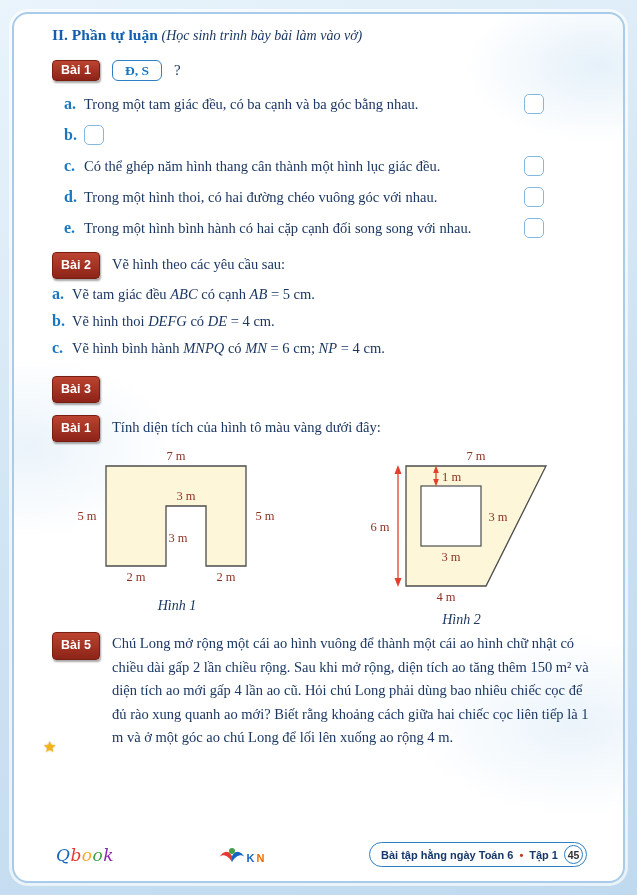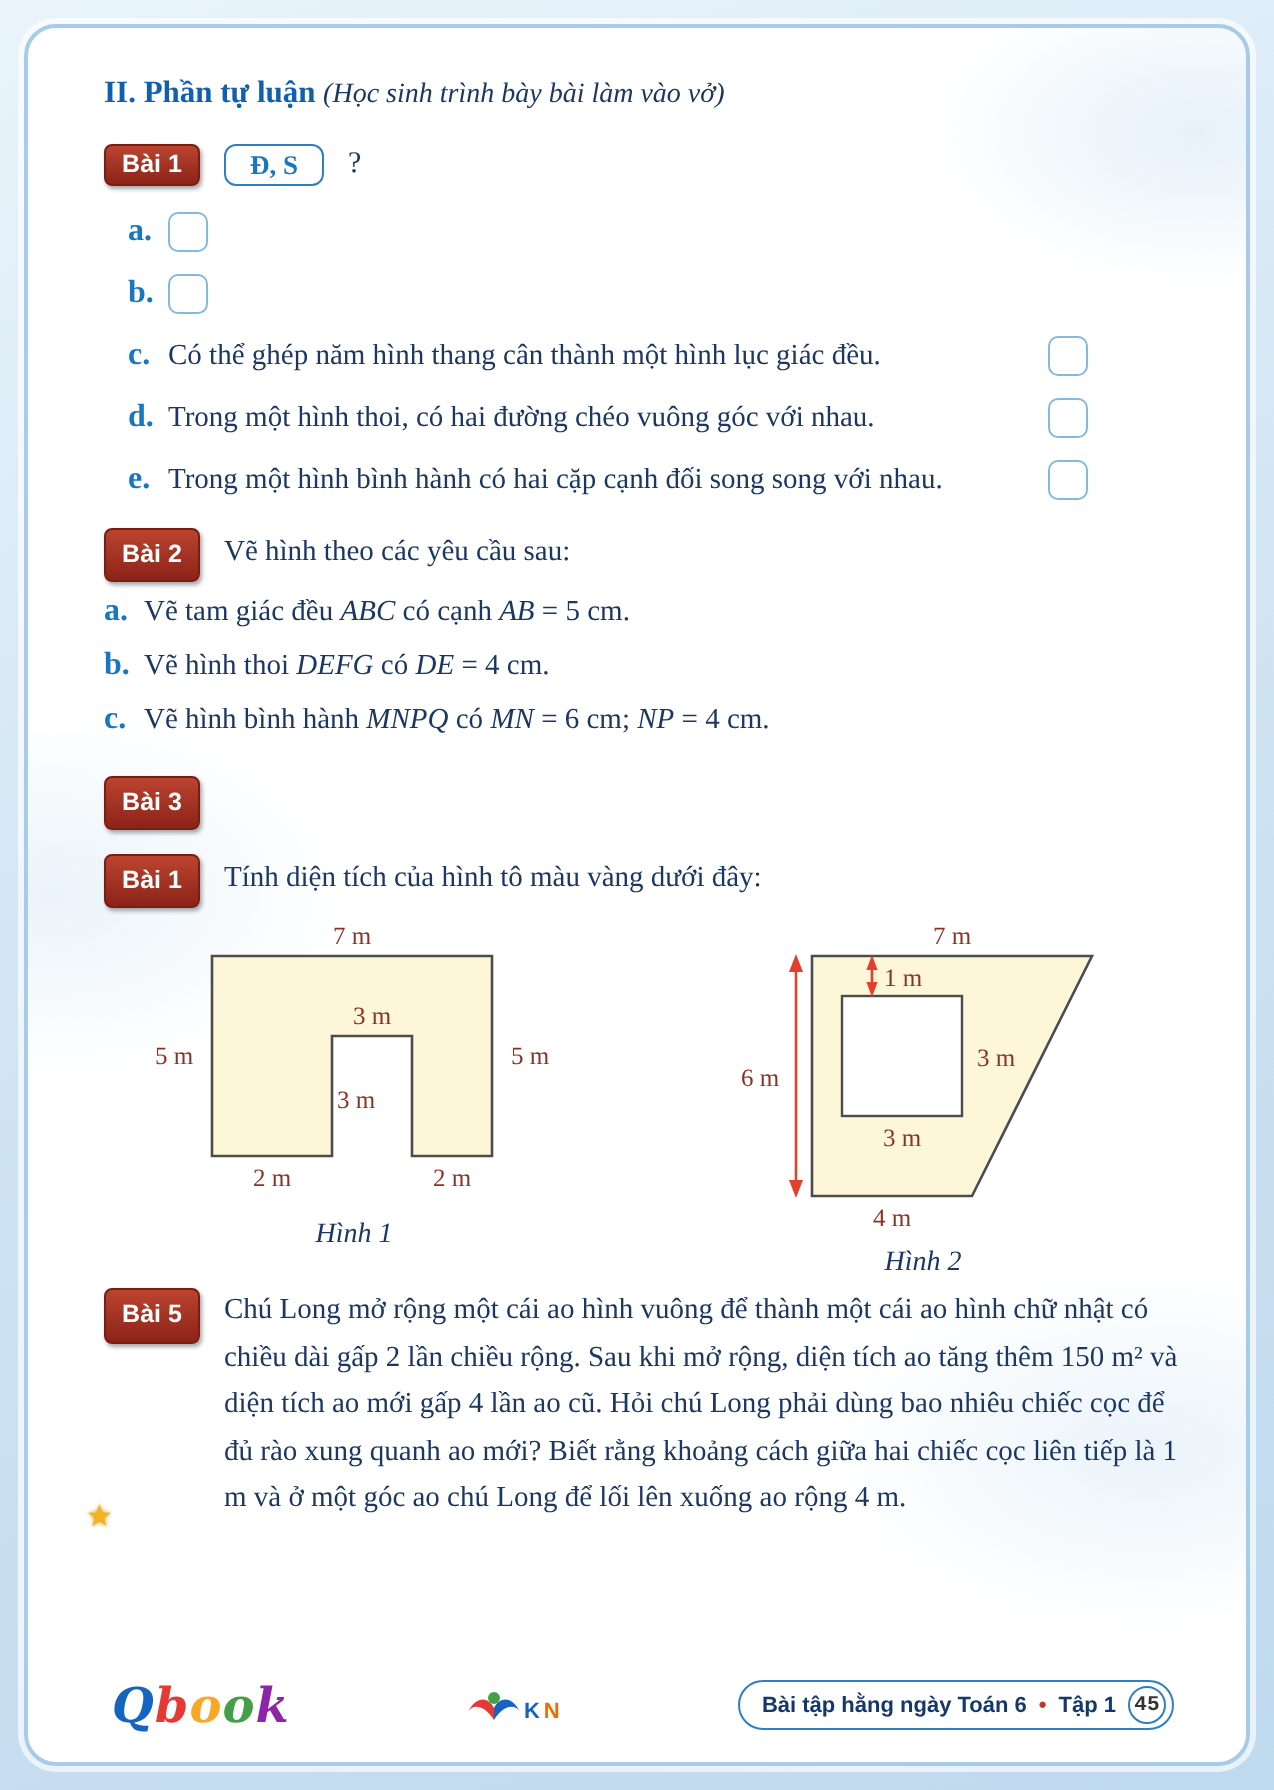"II. Phần tự luận (Học" .frame { padding: 20px 34px 12px 38px -> 8px 34px 12px 38px }
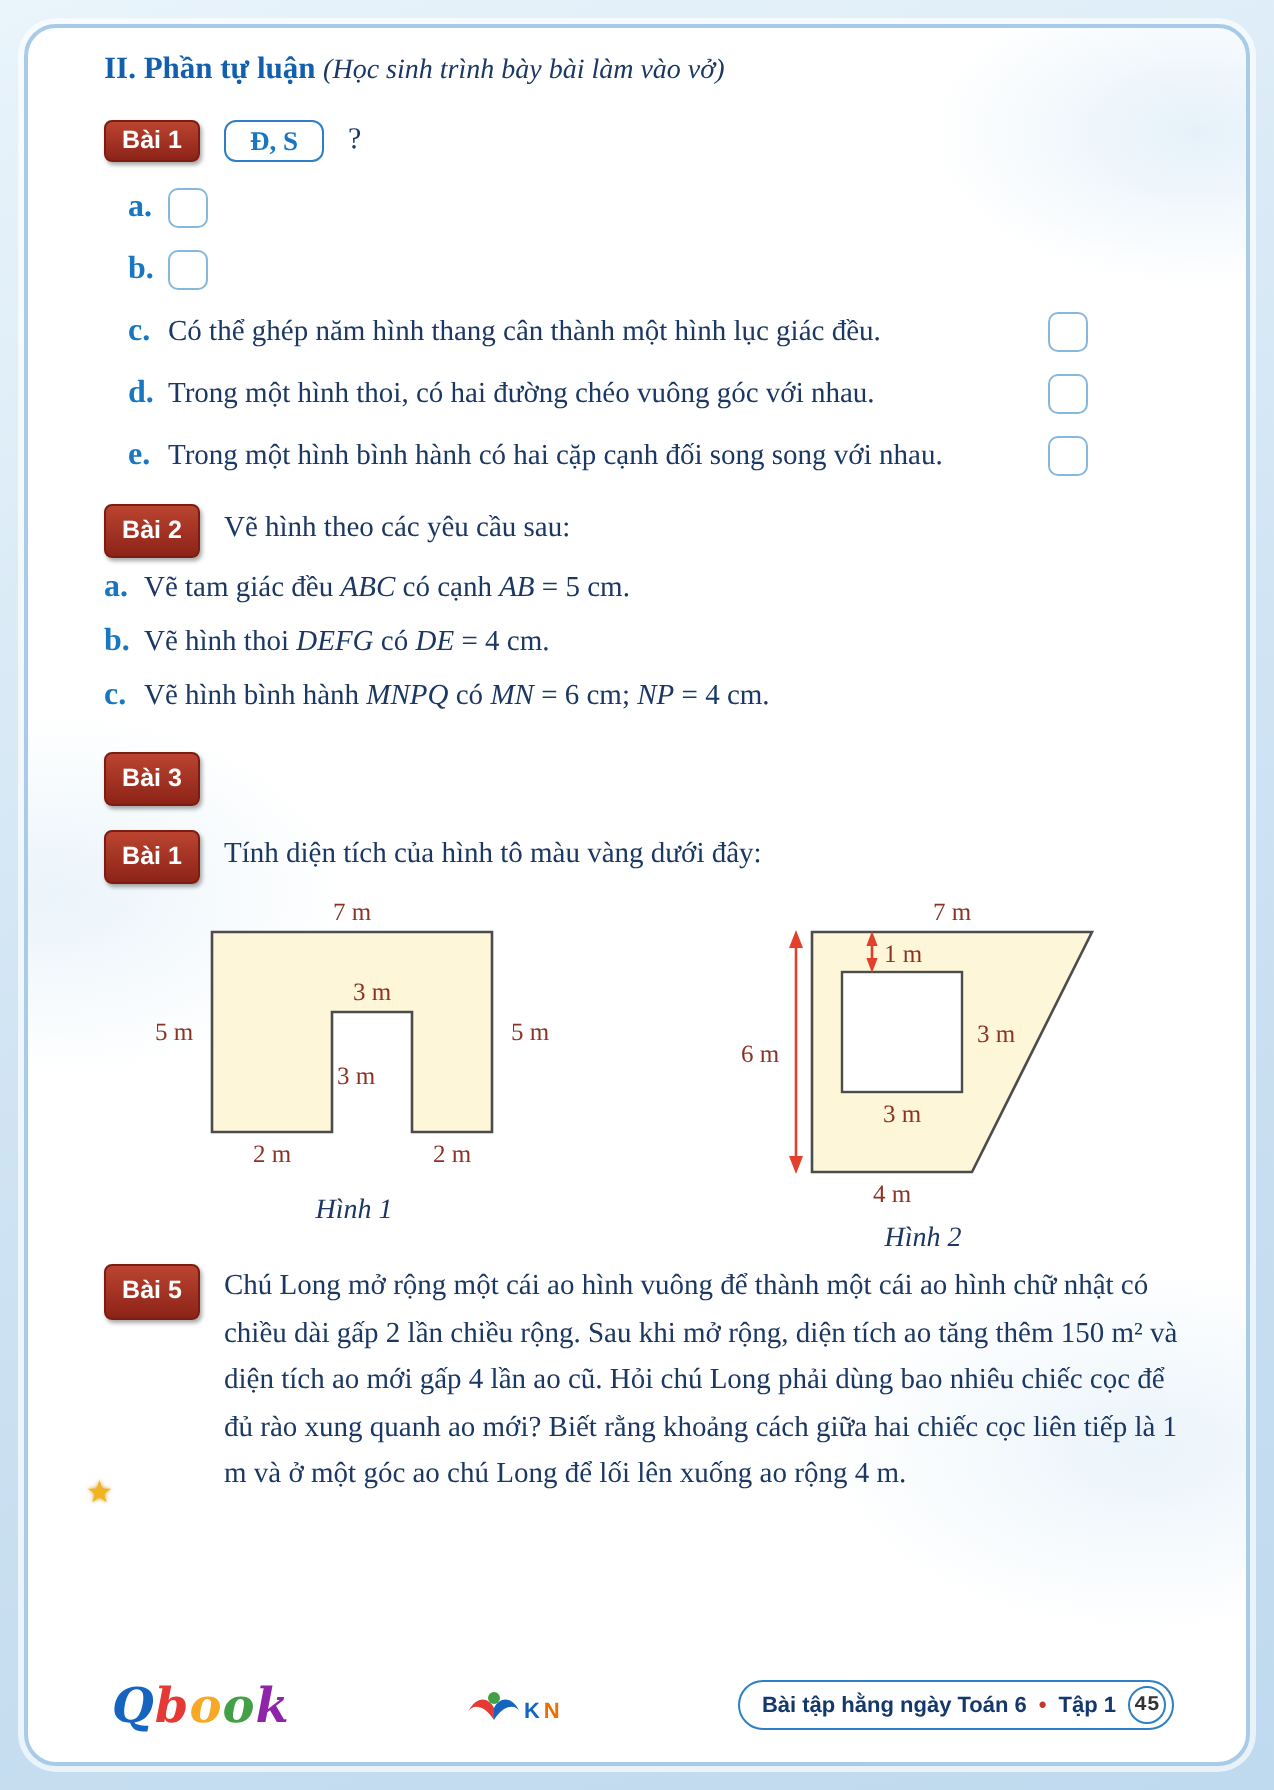"Trong một tam giác đều," span.tf-text { html: none -> <span>Trong một tam giác đều, có ba cạnh và ba góc bằng nhau.</span> }
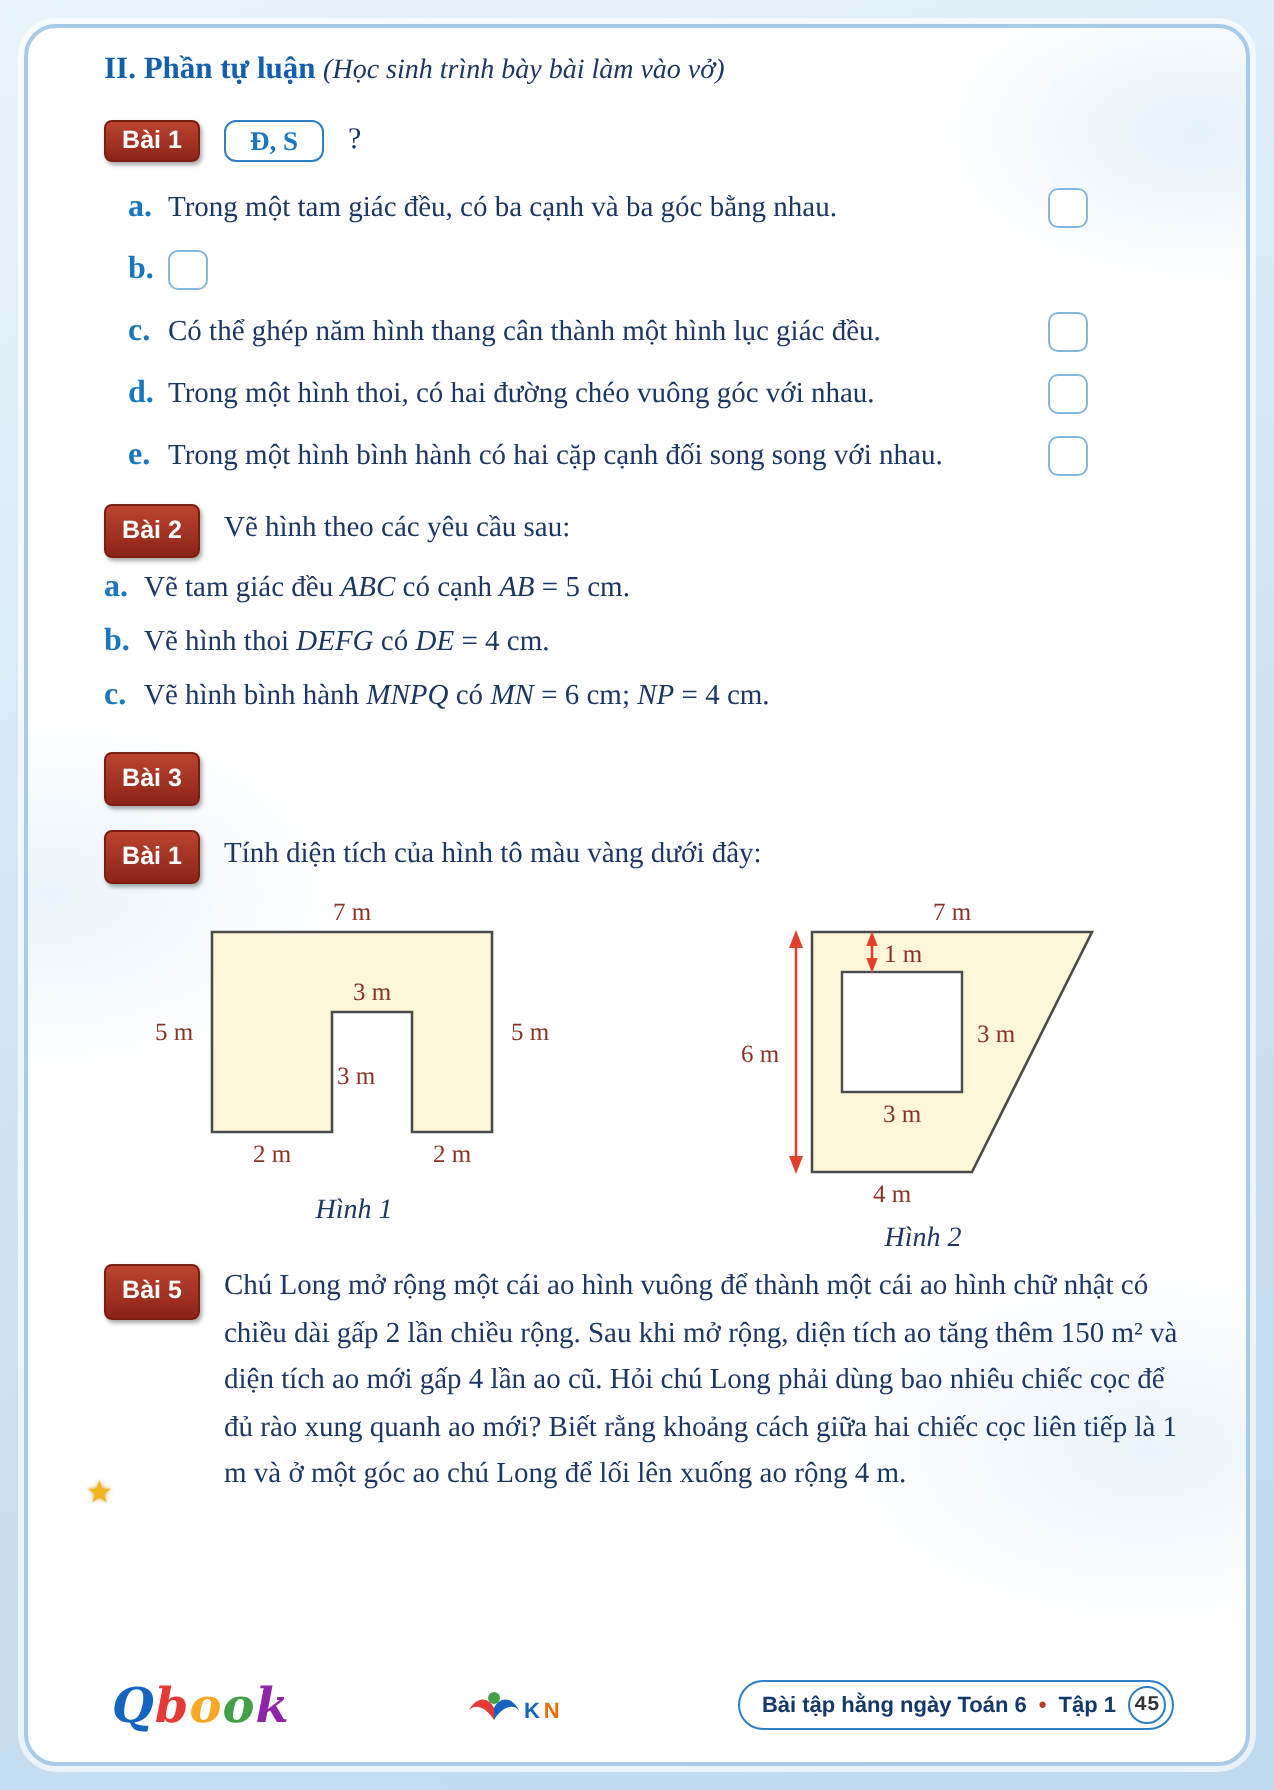"Qbook" .qbook { font-size: 24px -> 17px; font-weight: bold -> normal }
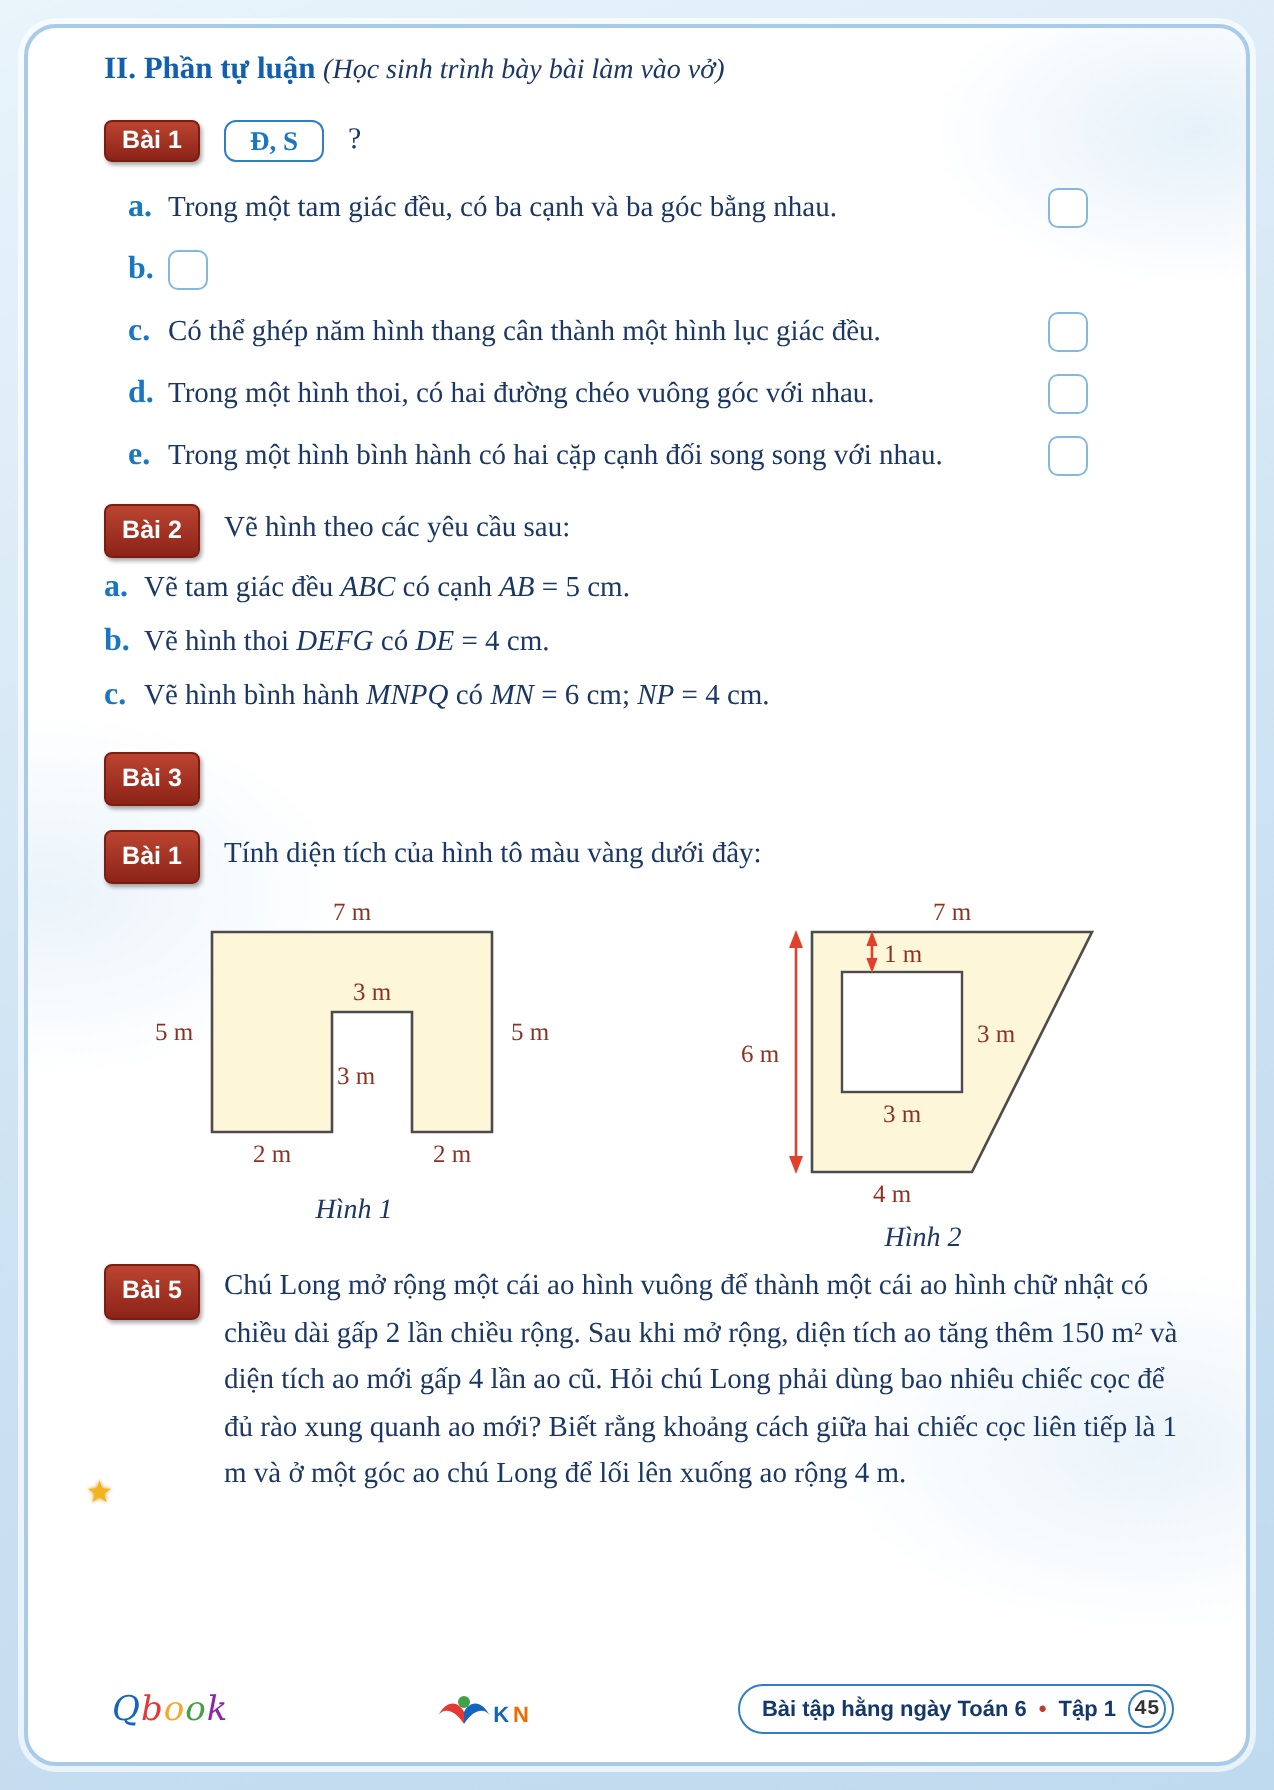"45" .page-circle { font-family: Liberation Mono, monospace -> none }
